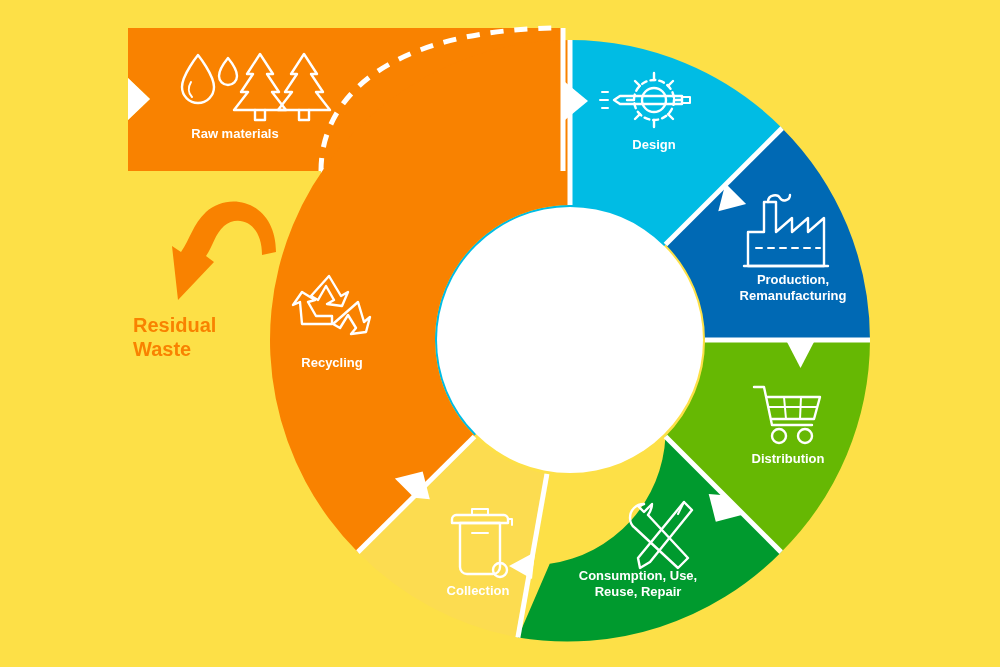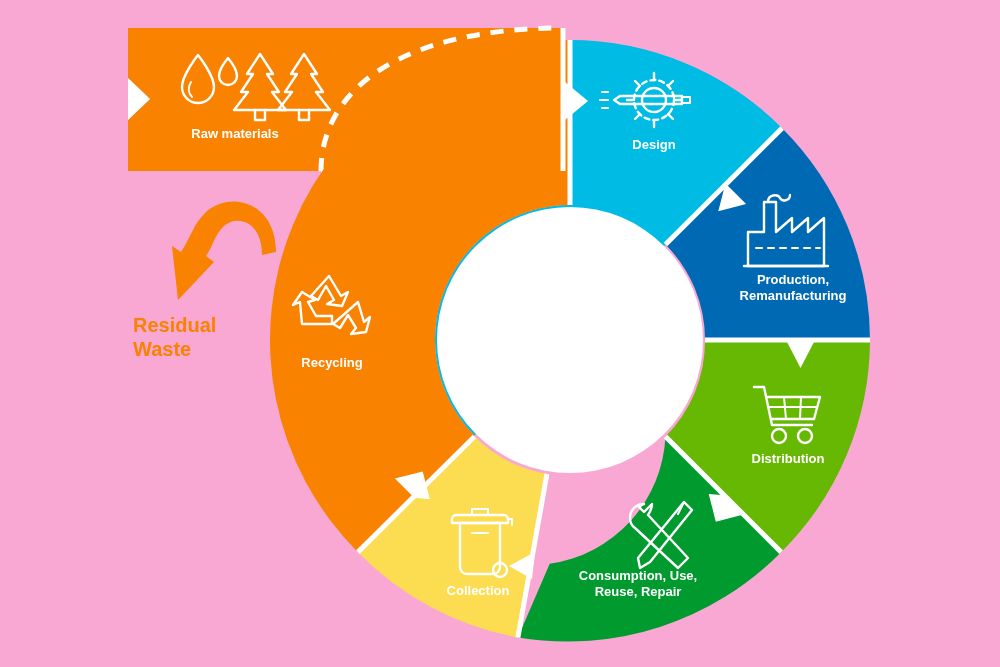"Raw materials" #stage { background: #f9a8d4 -> #fde047 }
